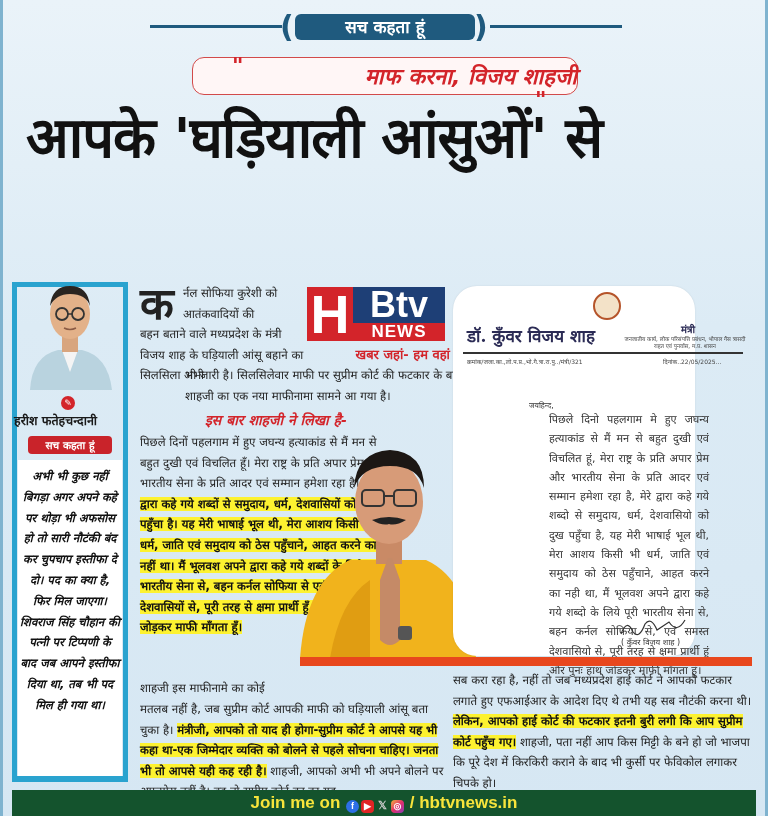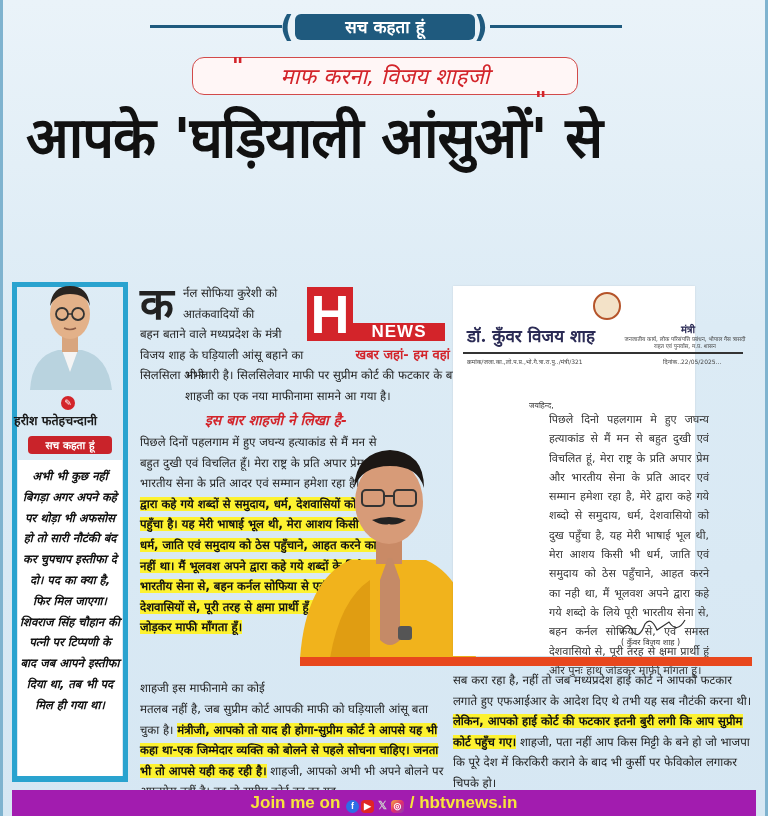"माफ करना, विजय शाहजी" .subtitle-text { font-weight: normal -> bold; text-align: center -> right }
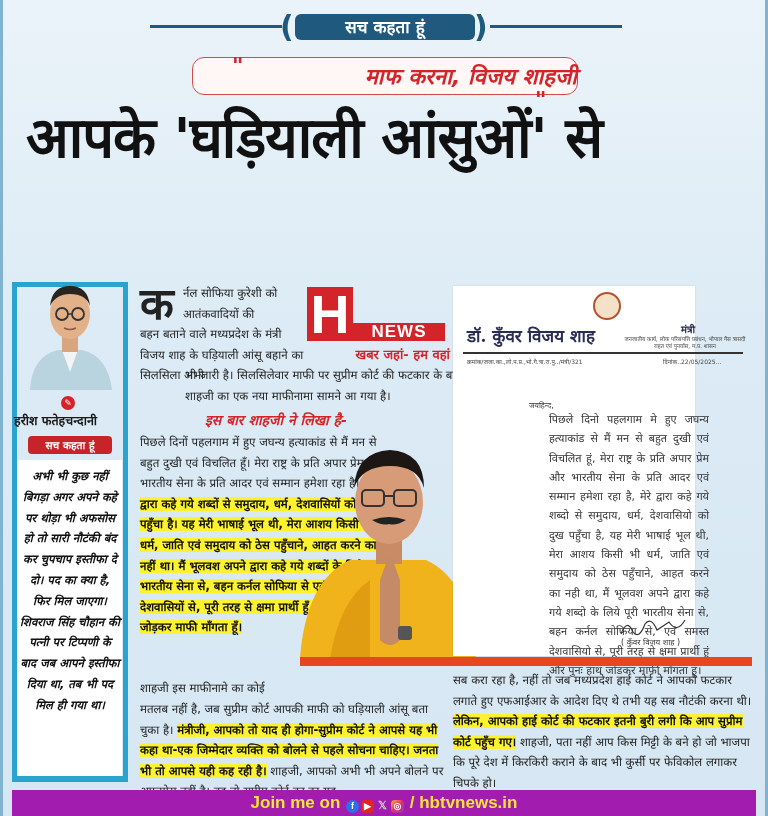"Btv" div.hbtv-bt { html: none -> <div>Btv</div> }
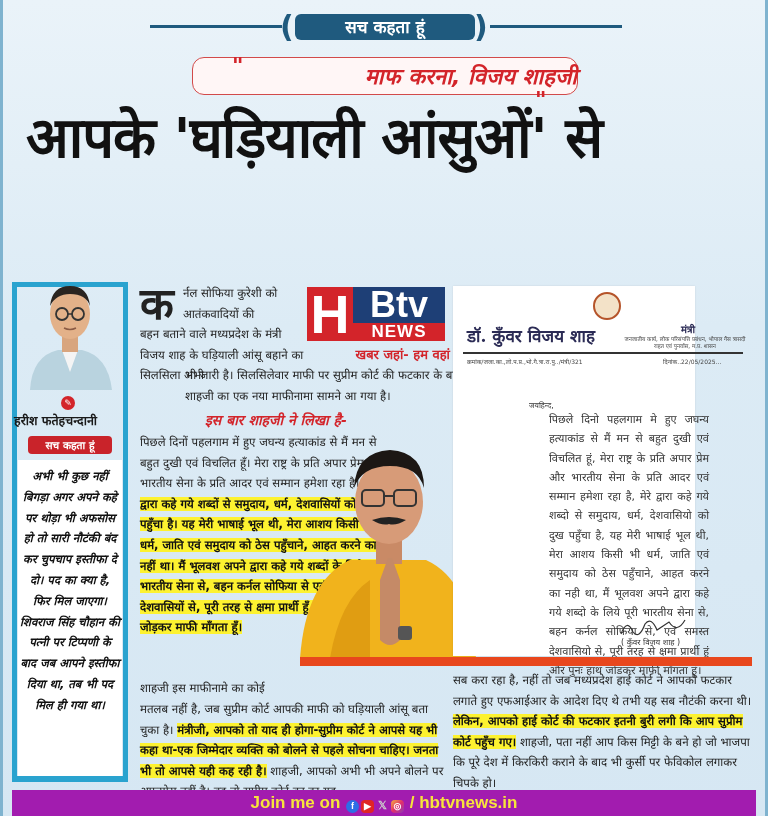"डॉ. कुँवर विजय शाह" .letter { border-radius: none -> 24px }
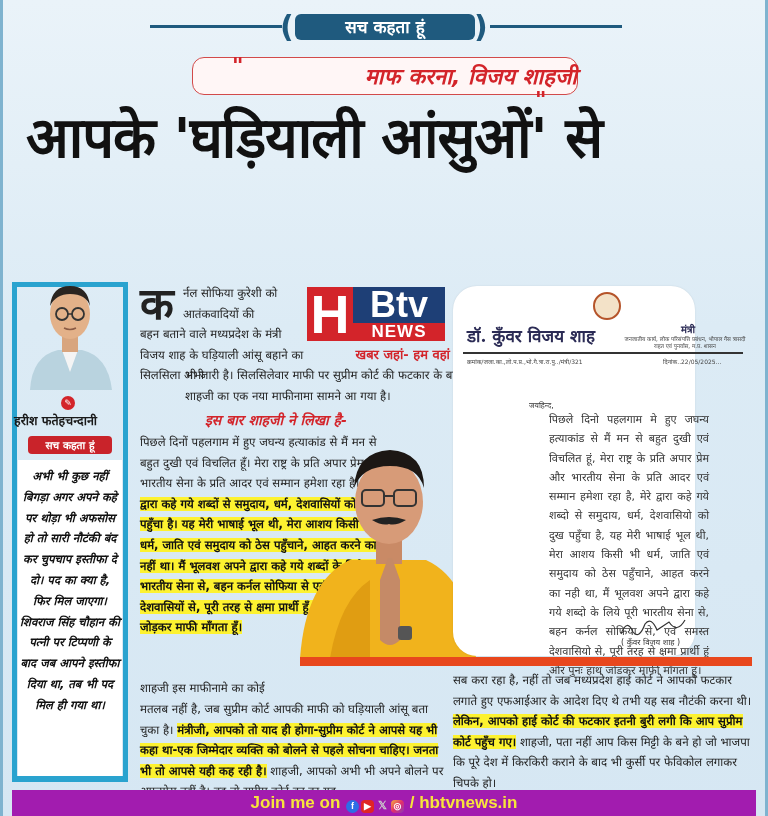"Join me on f ▶" .footer-bar { background: #a21caf -> #14532d }
